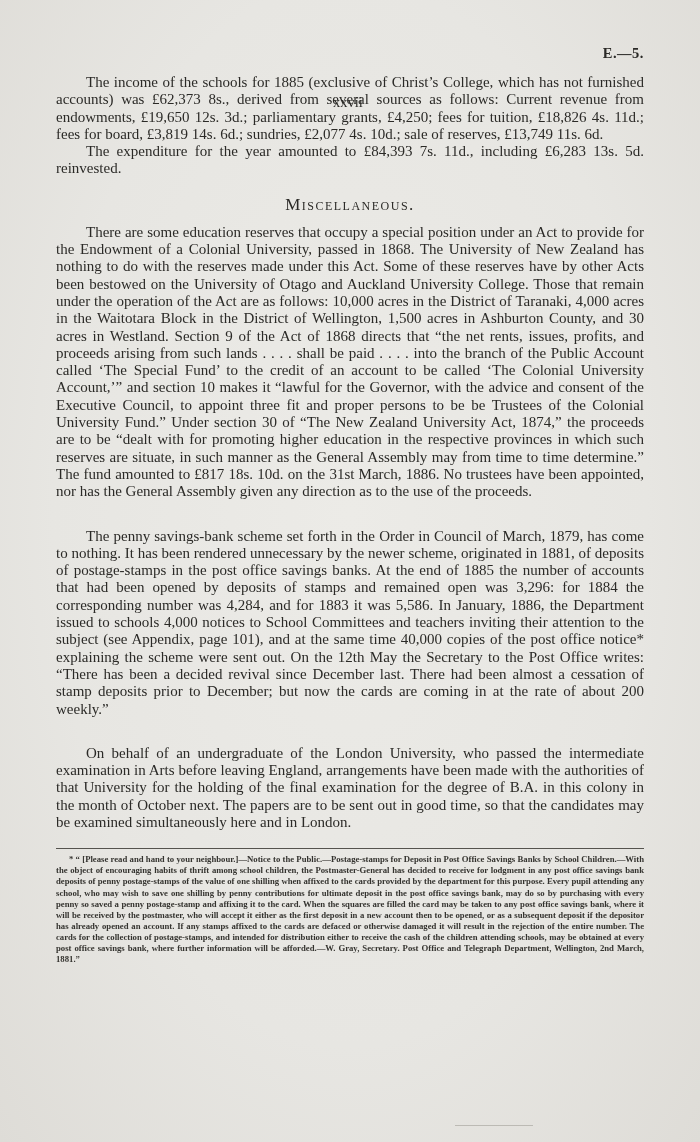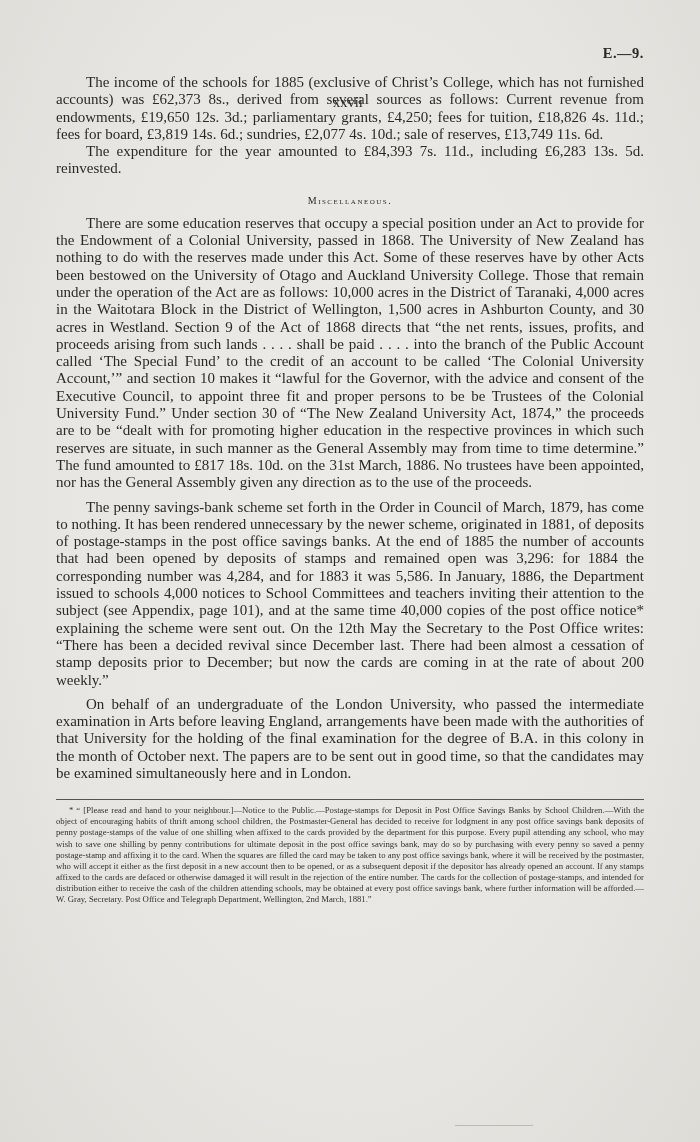"E.—9." span.doc-ref { text: 9 -> 5 }
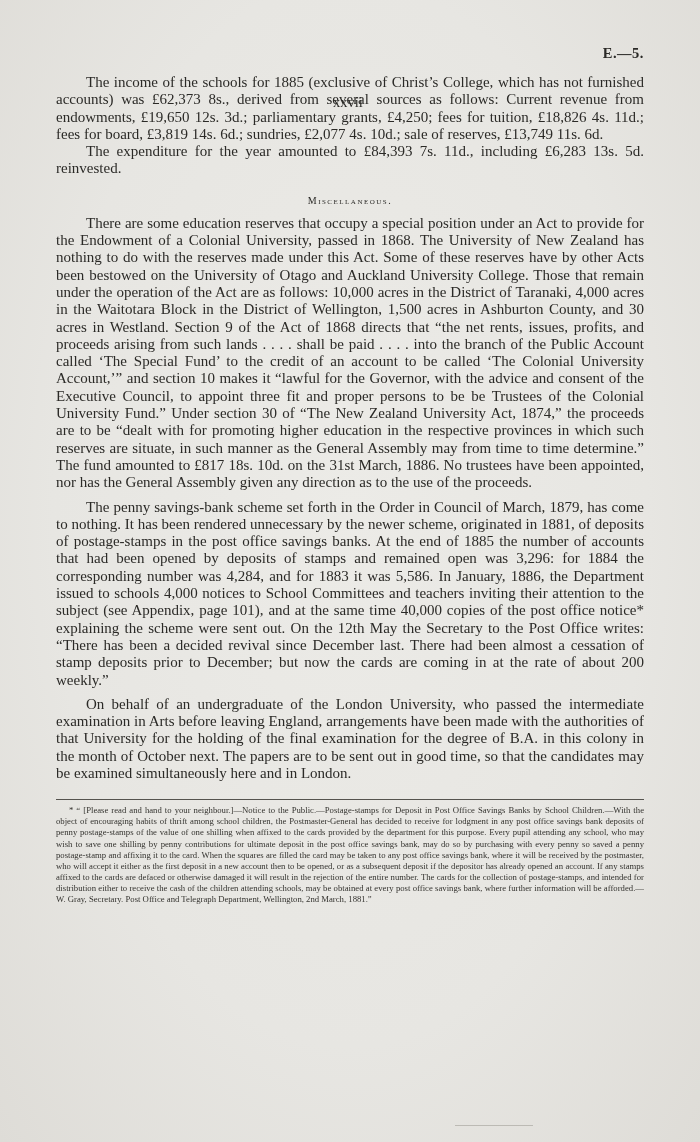"Miscellaneous." h2.section { font-size: 10px -> 17px }
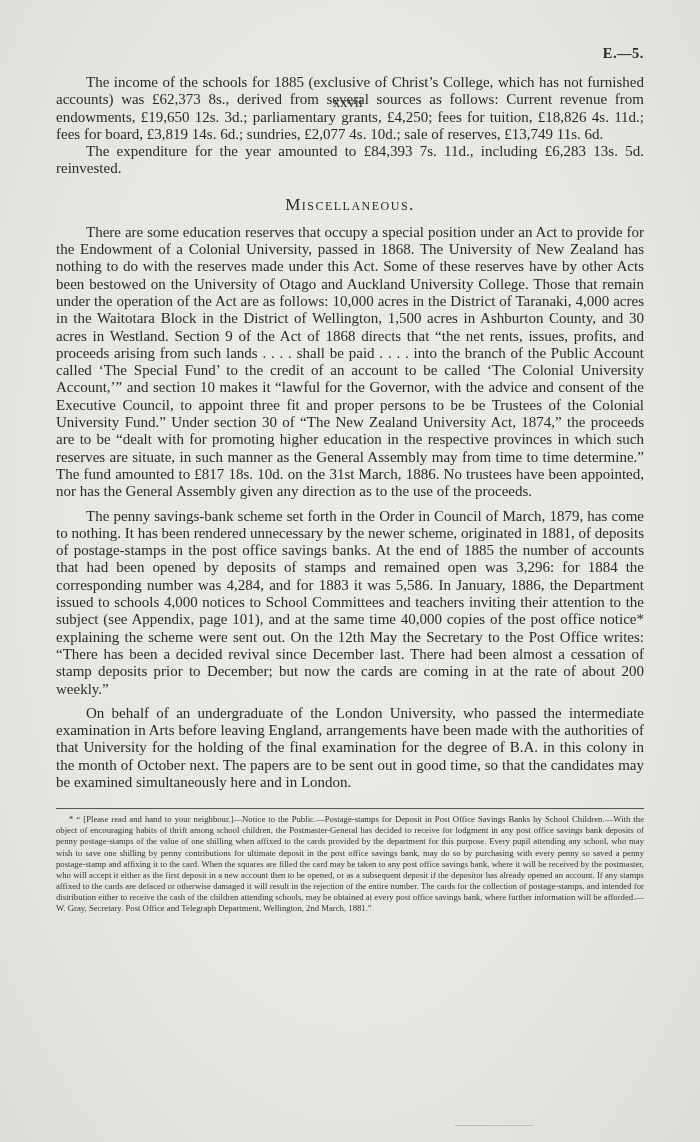"The penny savings-bank scheme set" p.gap { margin-top: 7px -> 27px }
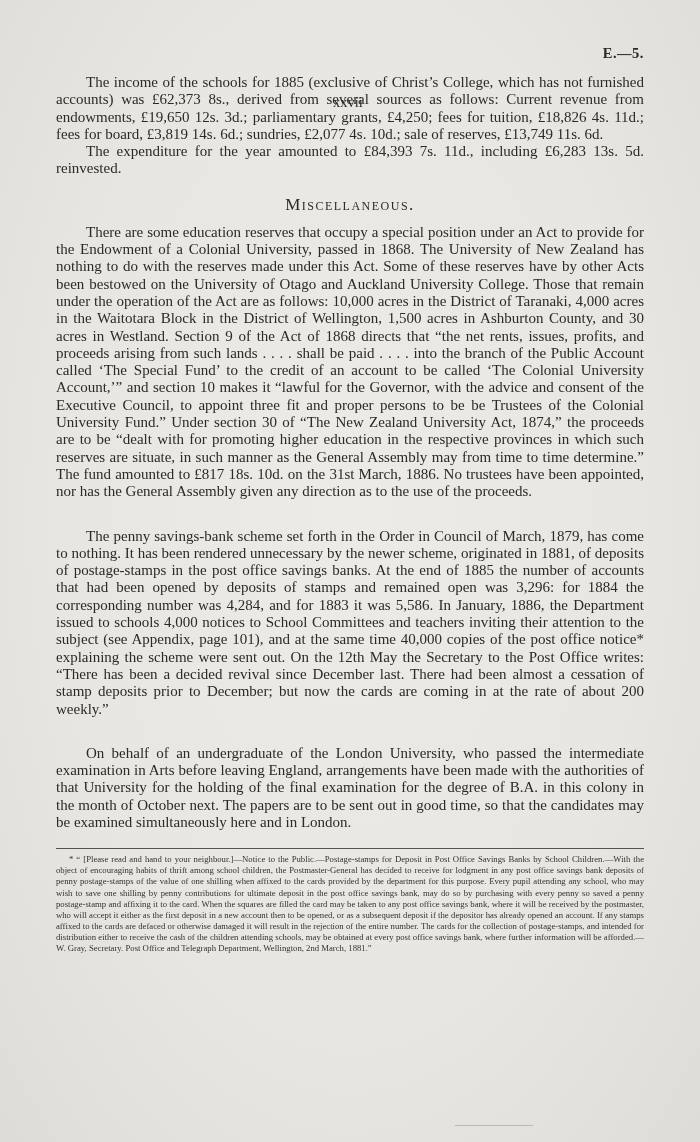"* “ [Please read and" .footnote { font-weight: none -> bold }
